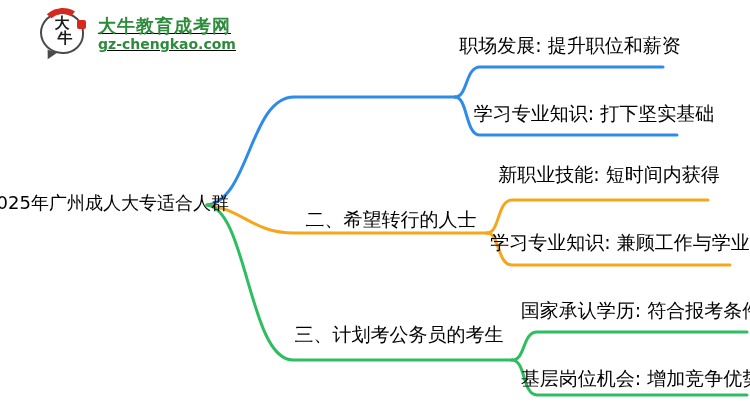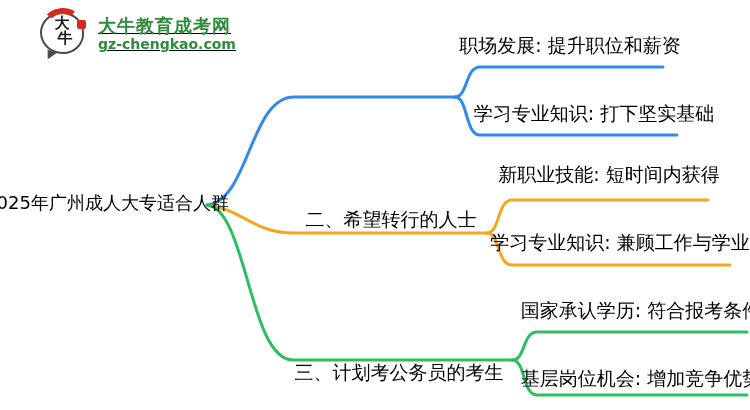"三、计划考公务员的考生" div.node { margin-top: 38px -> none }
